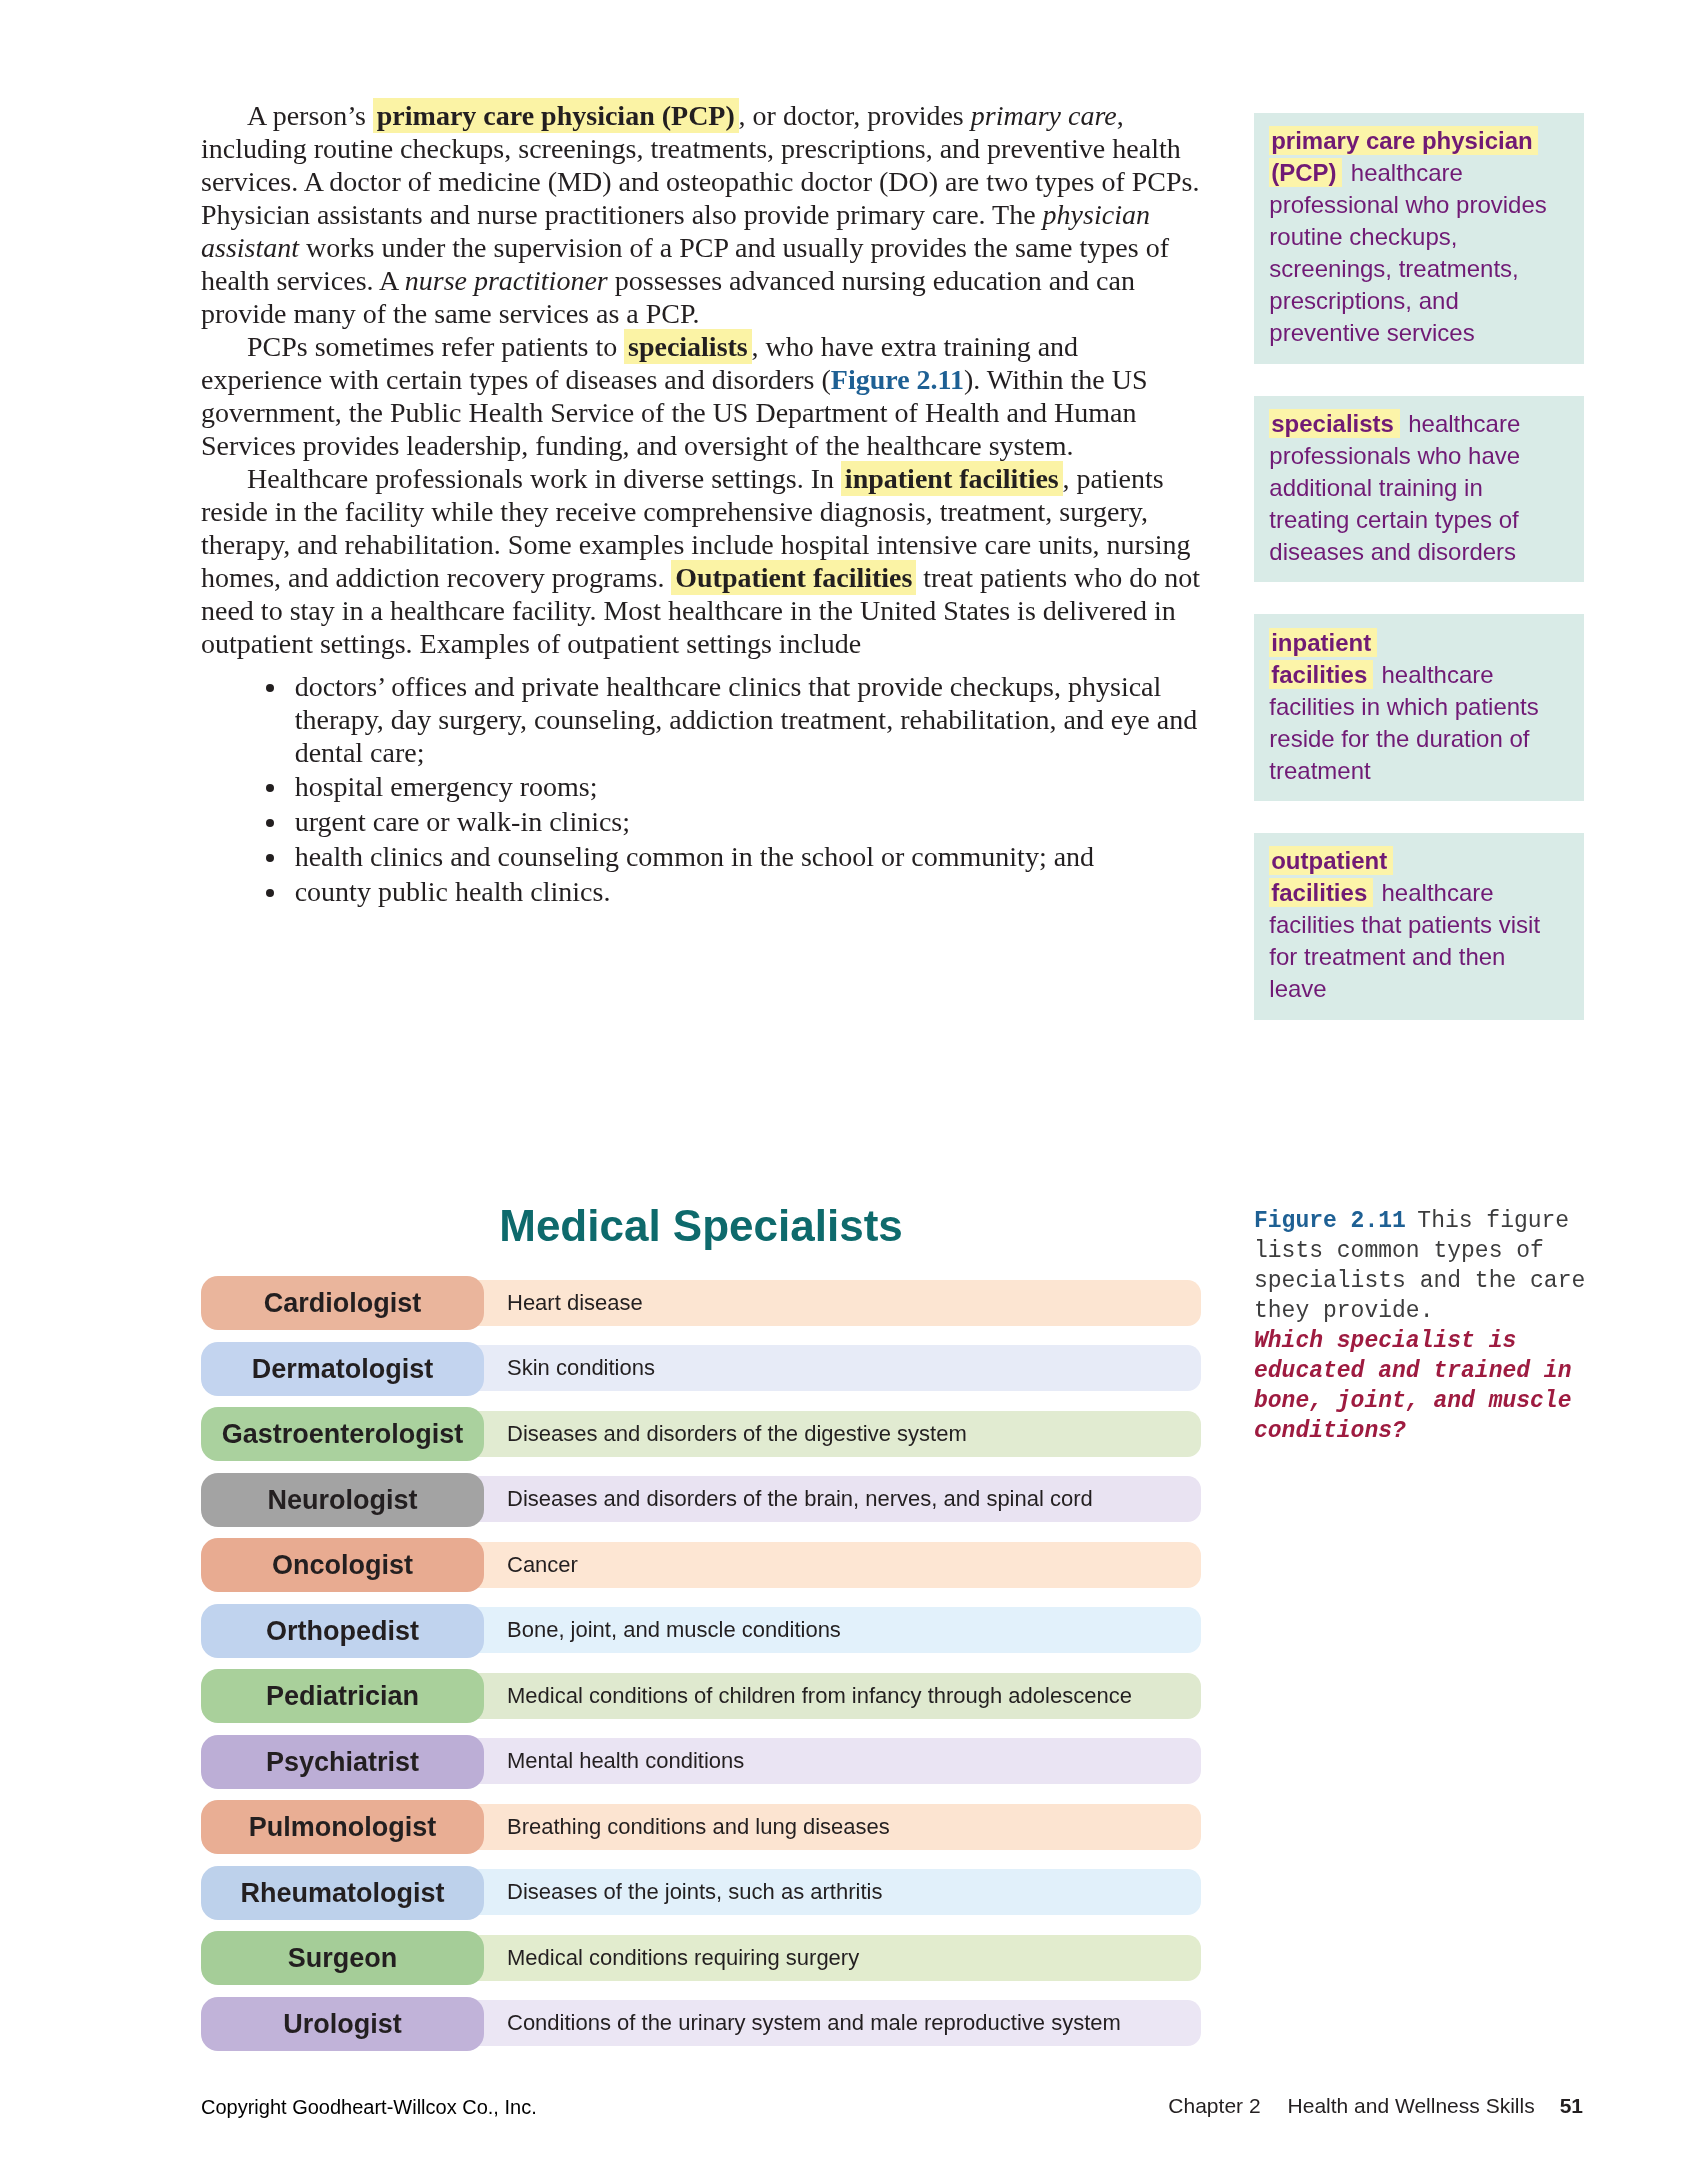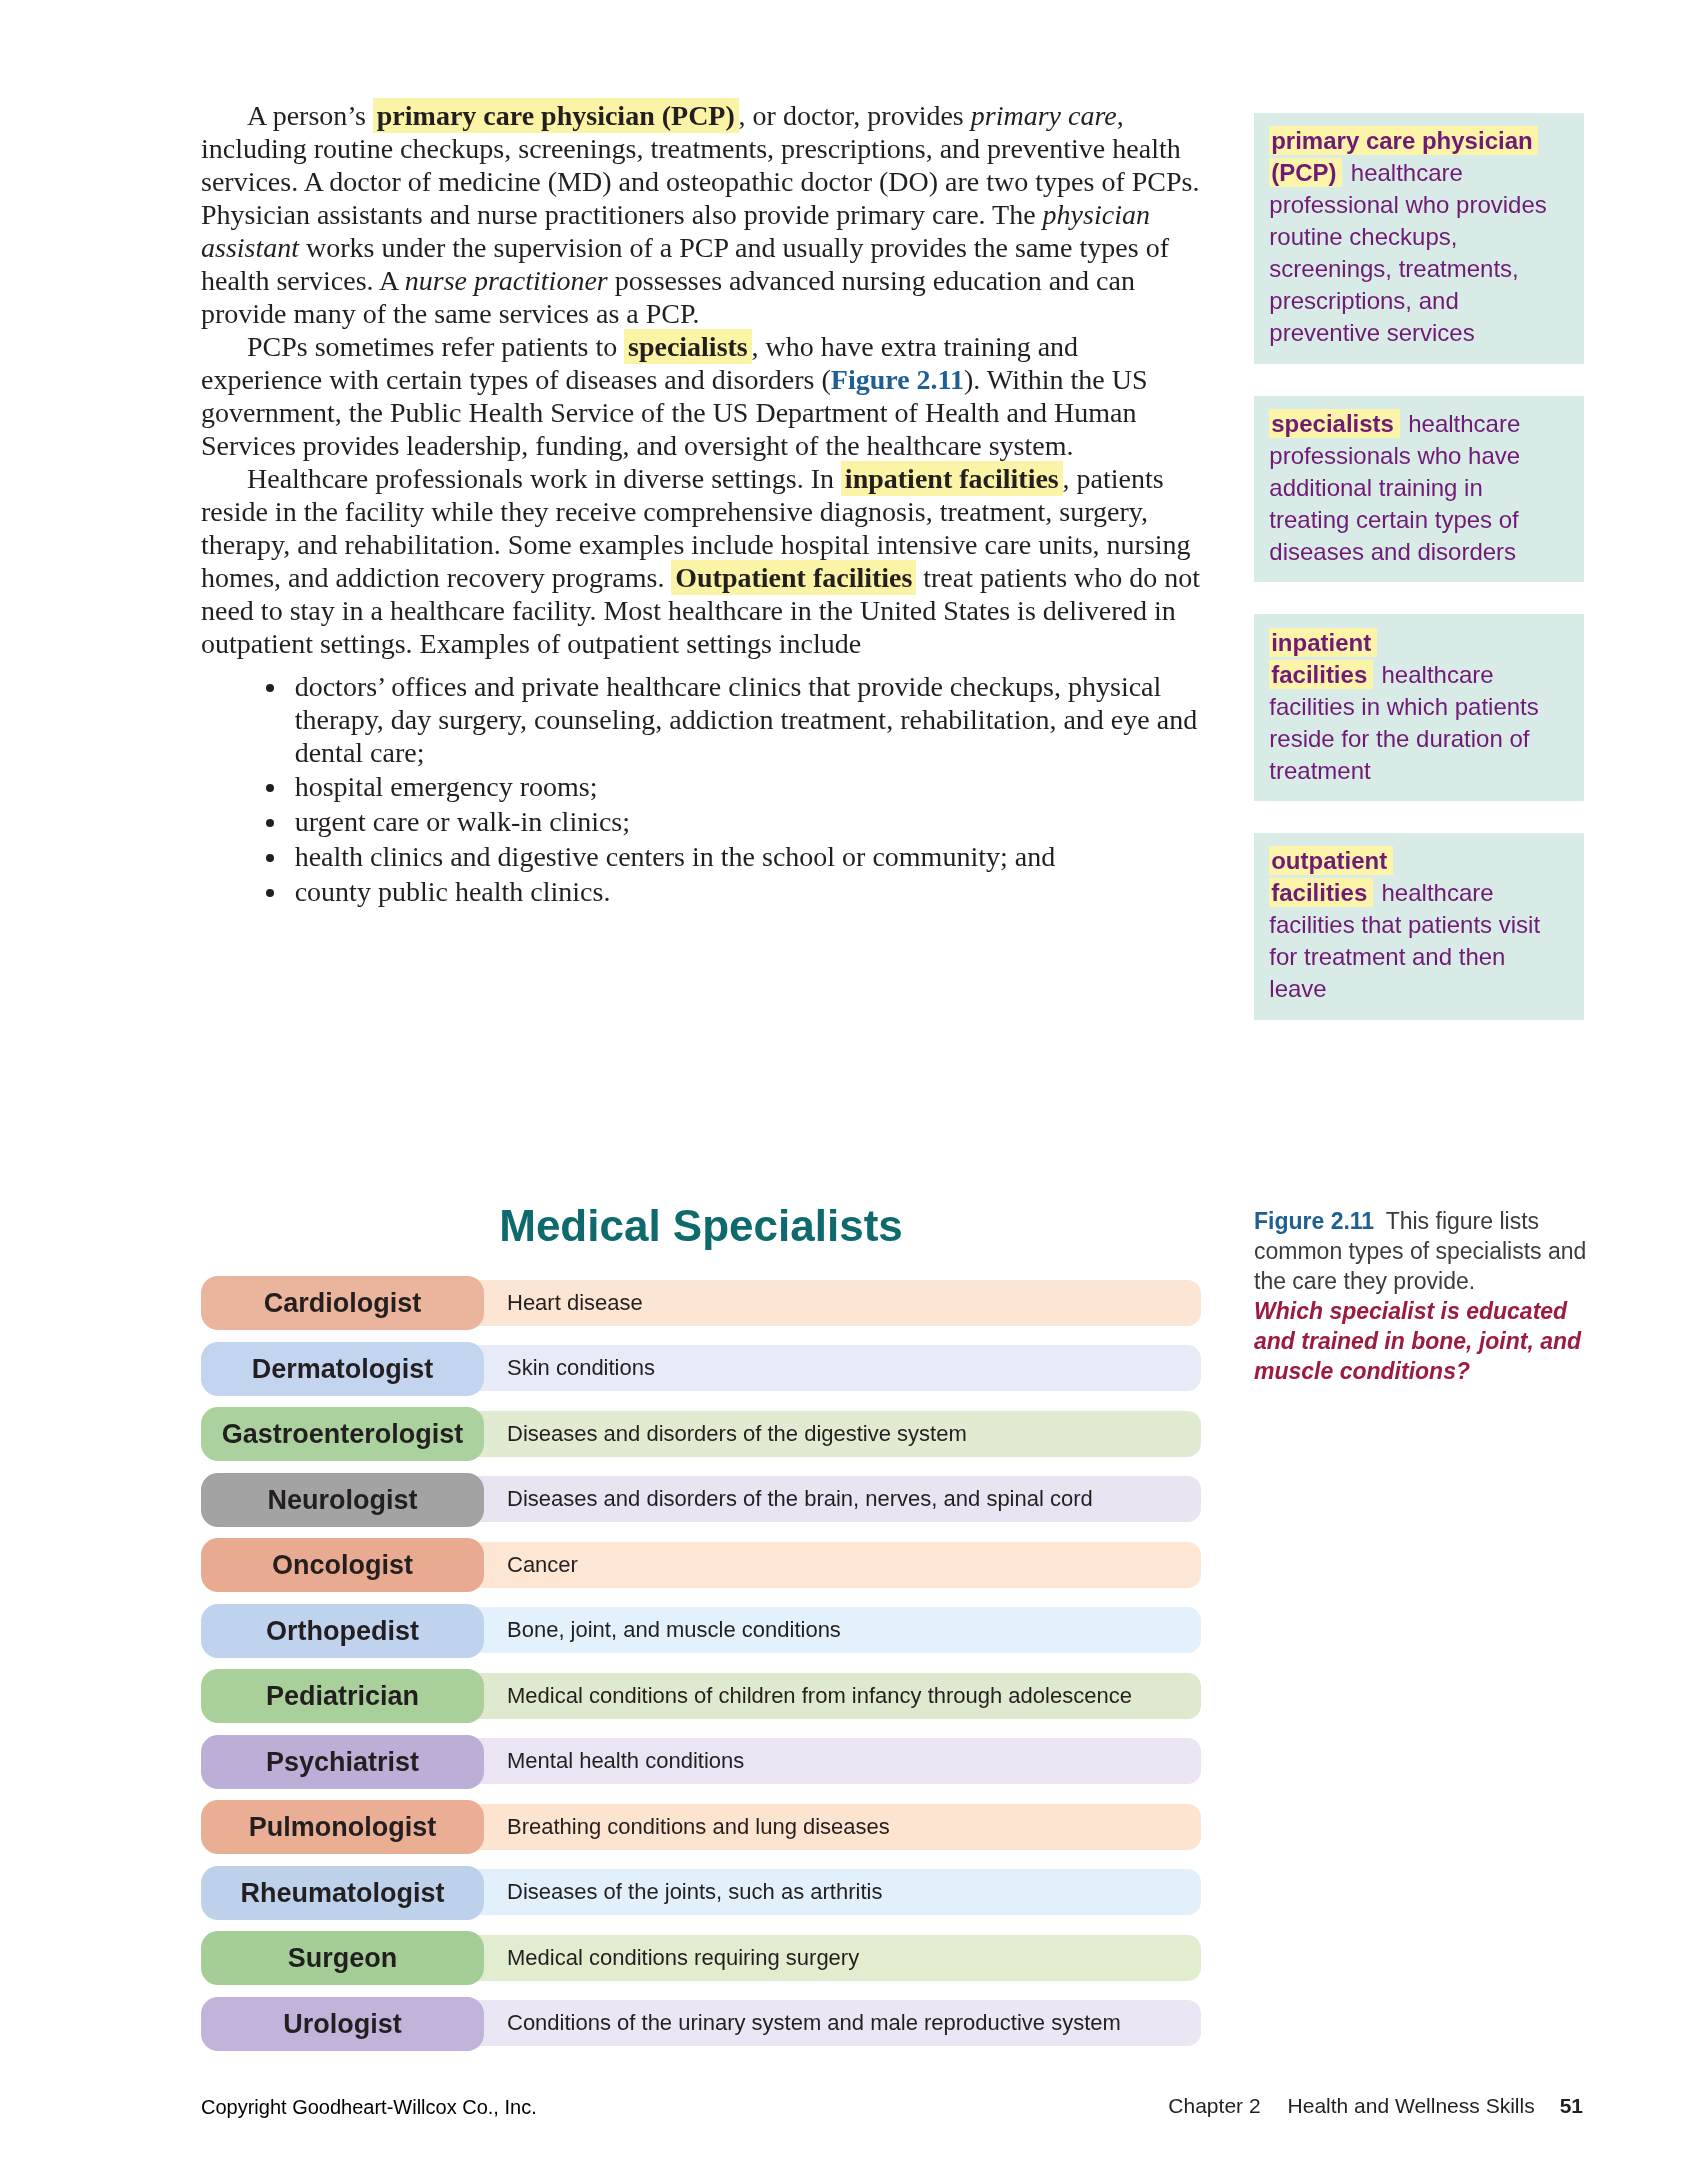"health clinics and digestive centers" li { text: digestive centers -> counseling common }
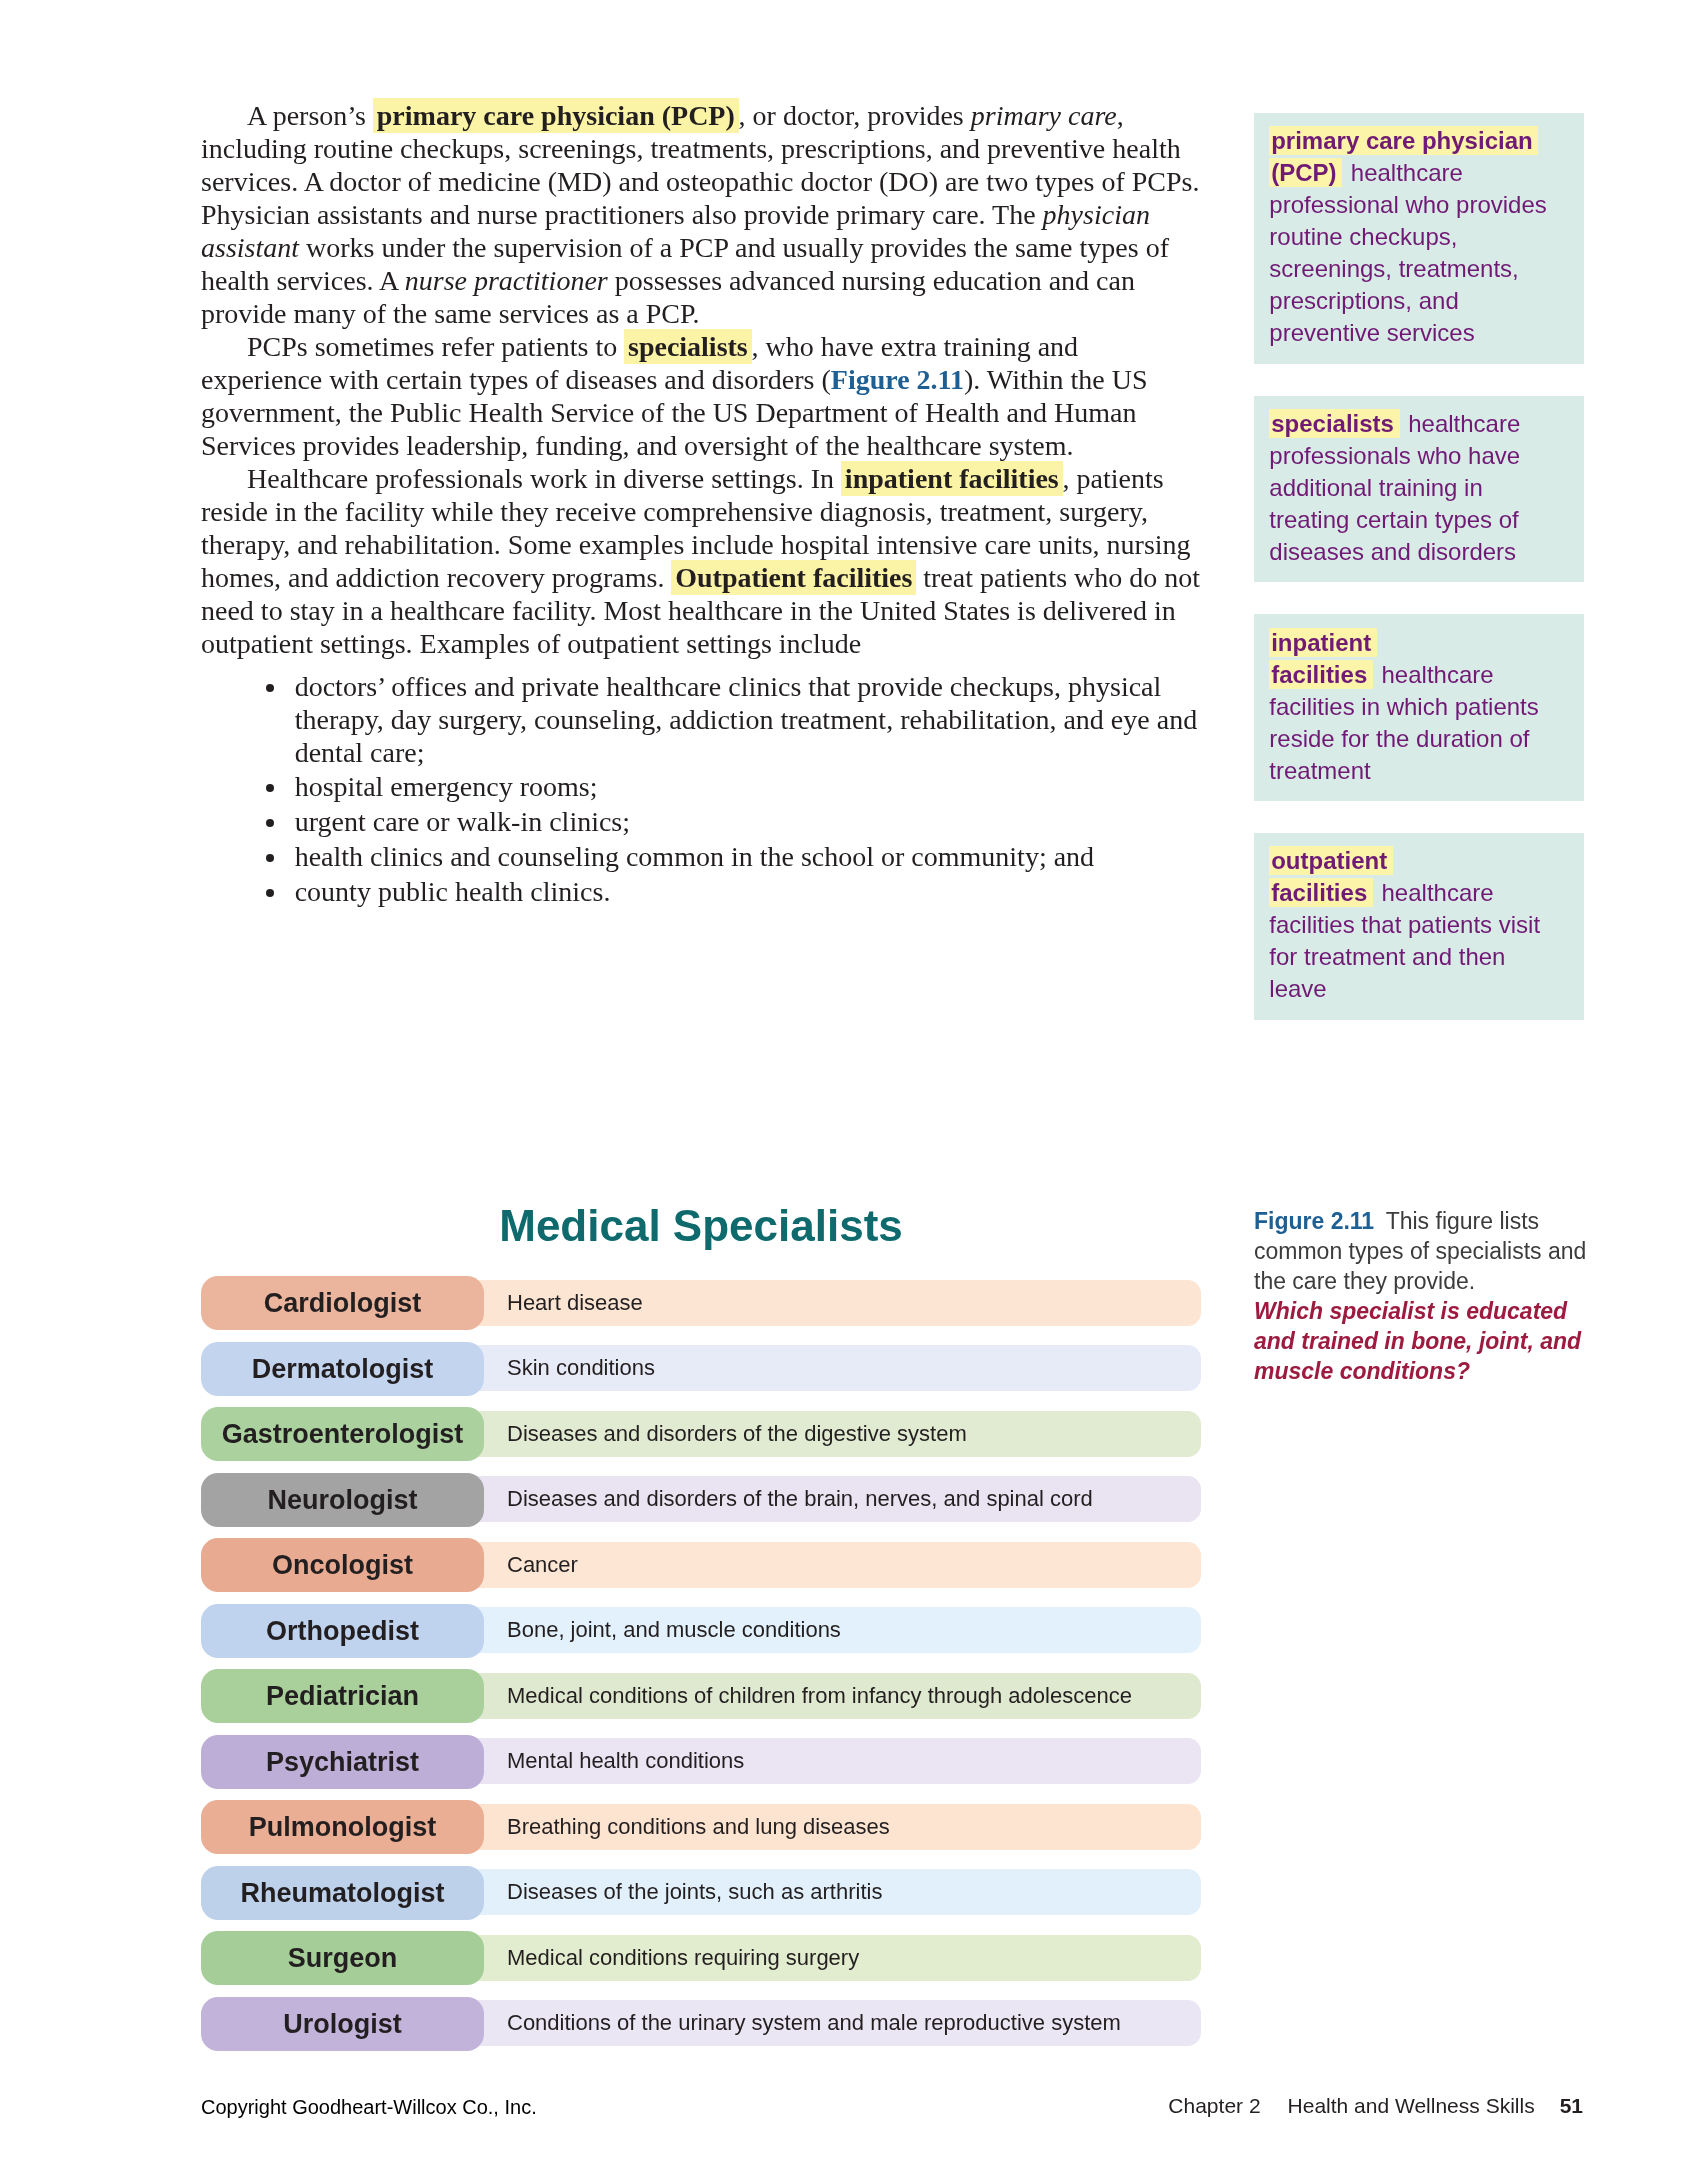"Figure 2.11 This figure lists" .caption { font-family: Liberation Sans, sans-serif -> Liberation Mono, monospace }
